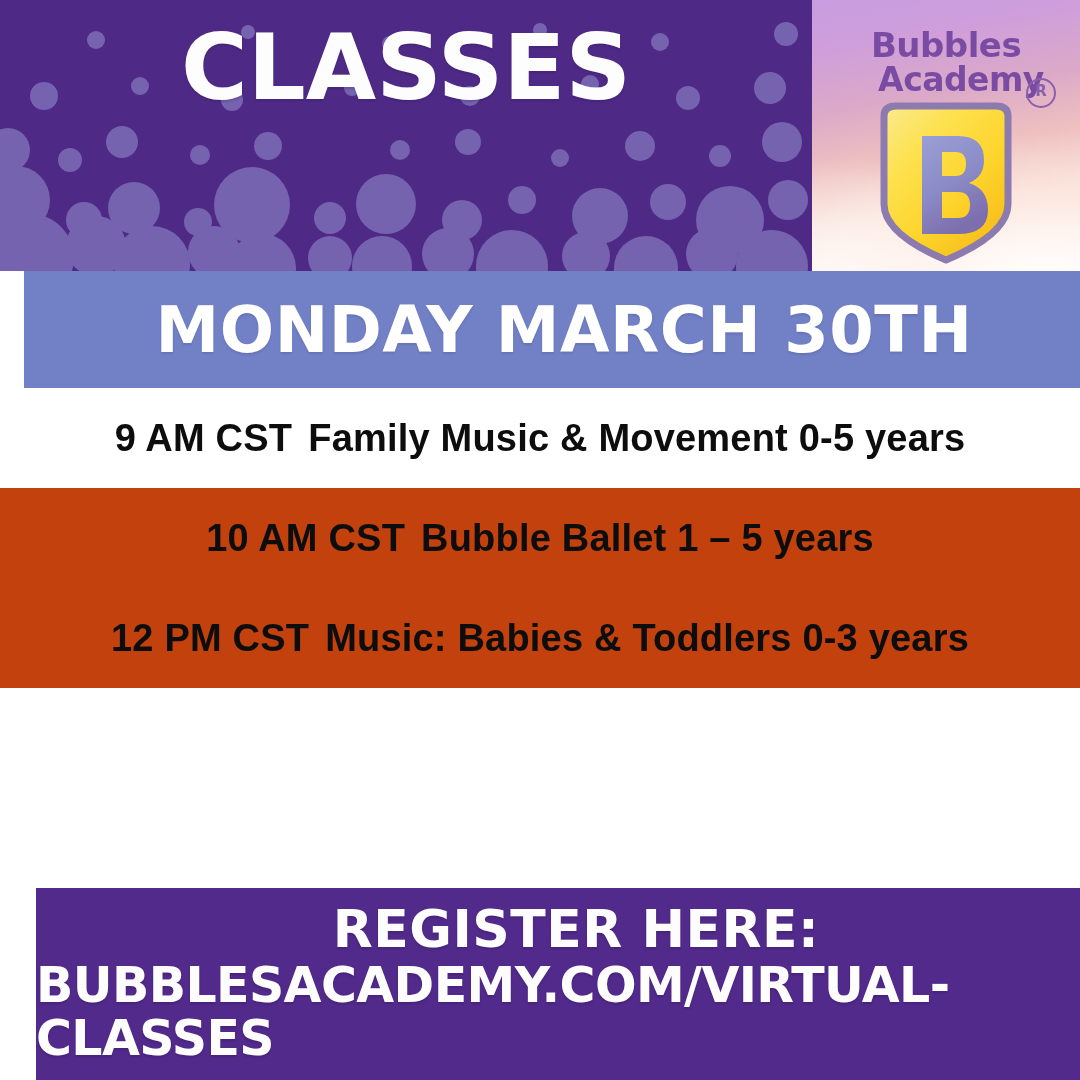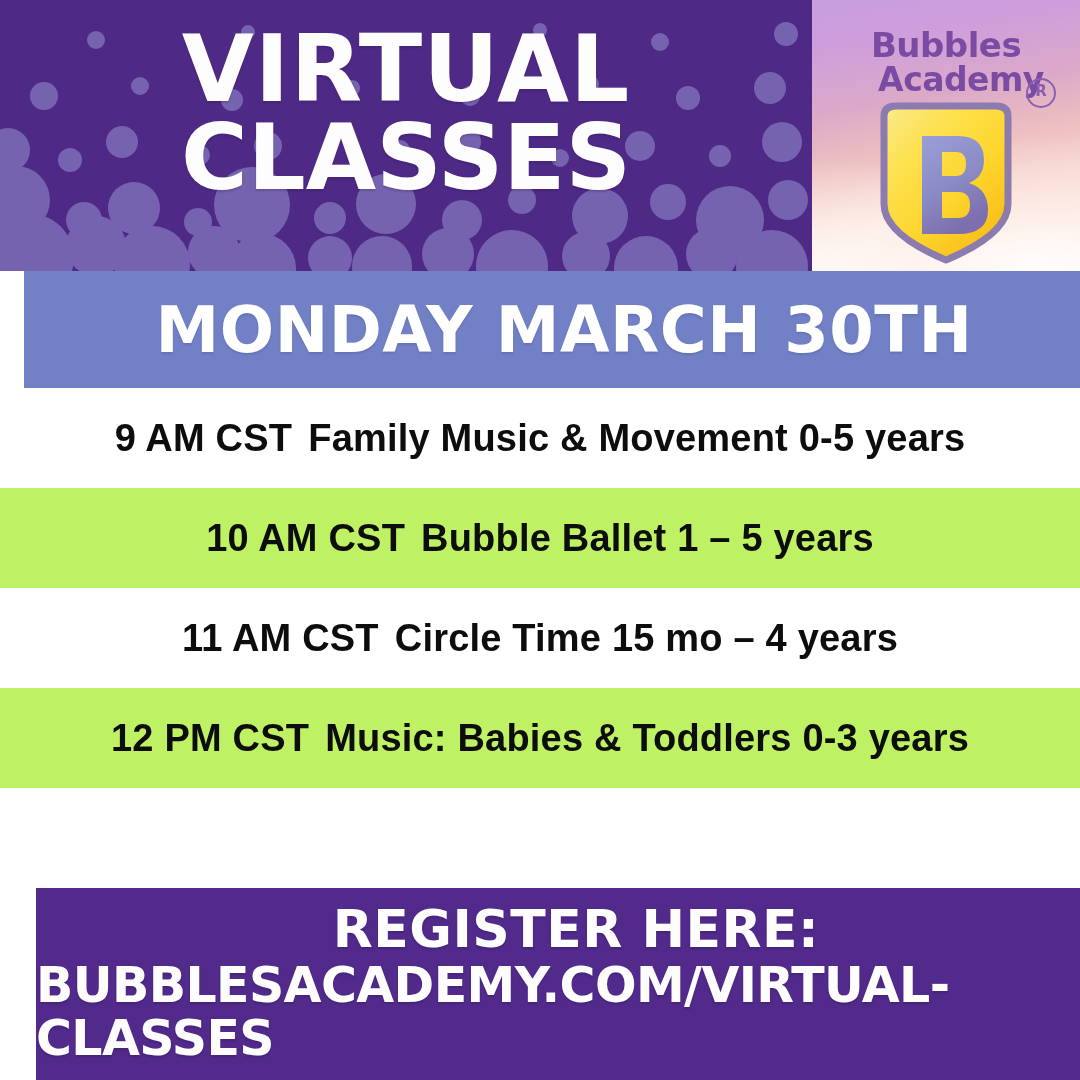"VIRTUAL" span.line { html: <span>VIRTUAL</span> -> none }
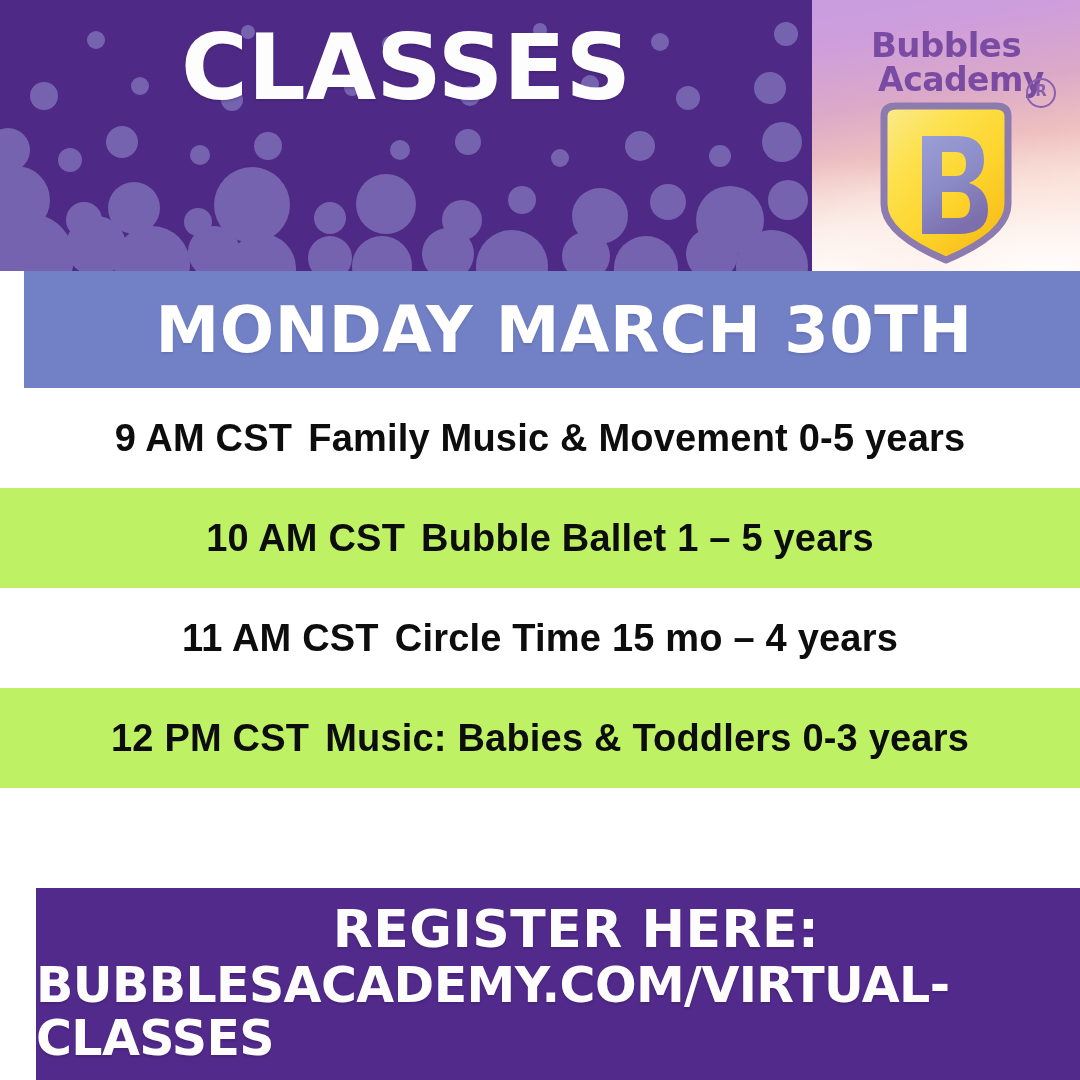"10 AM CST Bubble Ballet" .sched-row.even { background: #bef264 -> #c2410c }
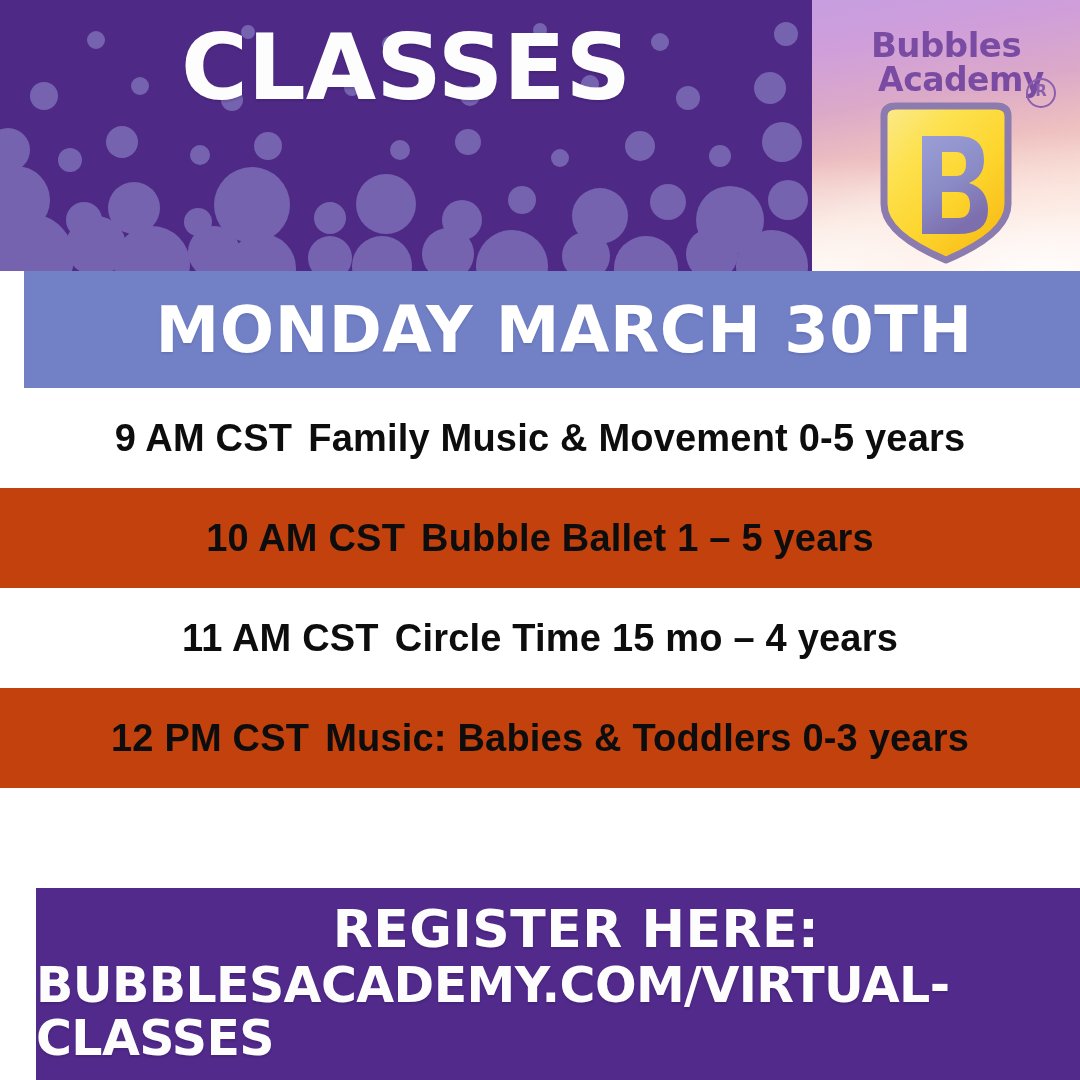"11 AM CST Circle Time" div.sched-row { html: <div> <div> <span>11 AM CST</span><span>Circle Time 15 mo – 4 years</span> </div> </div> -> none }
